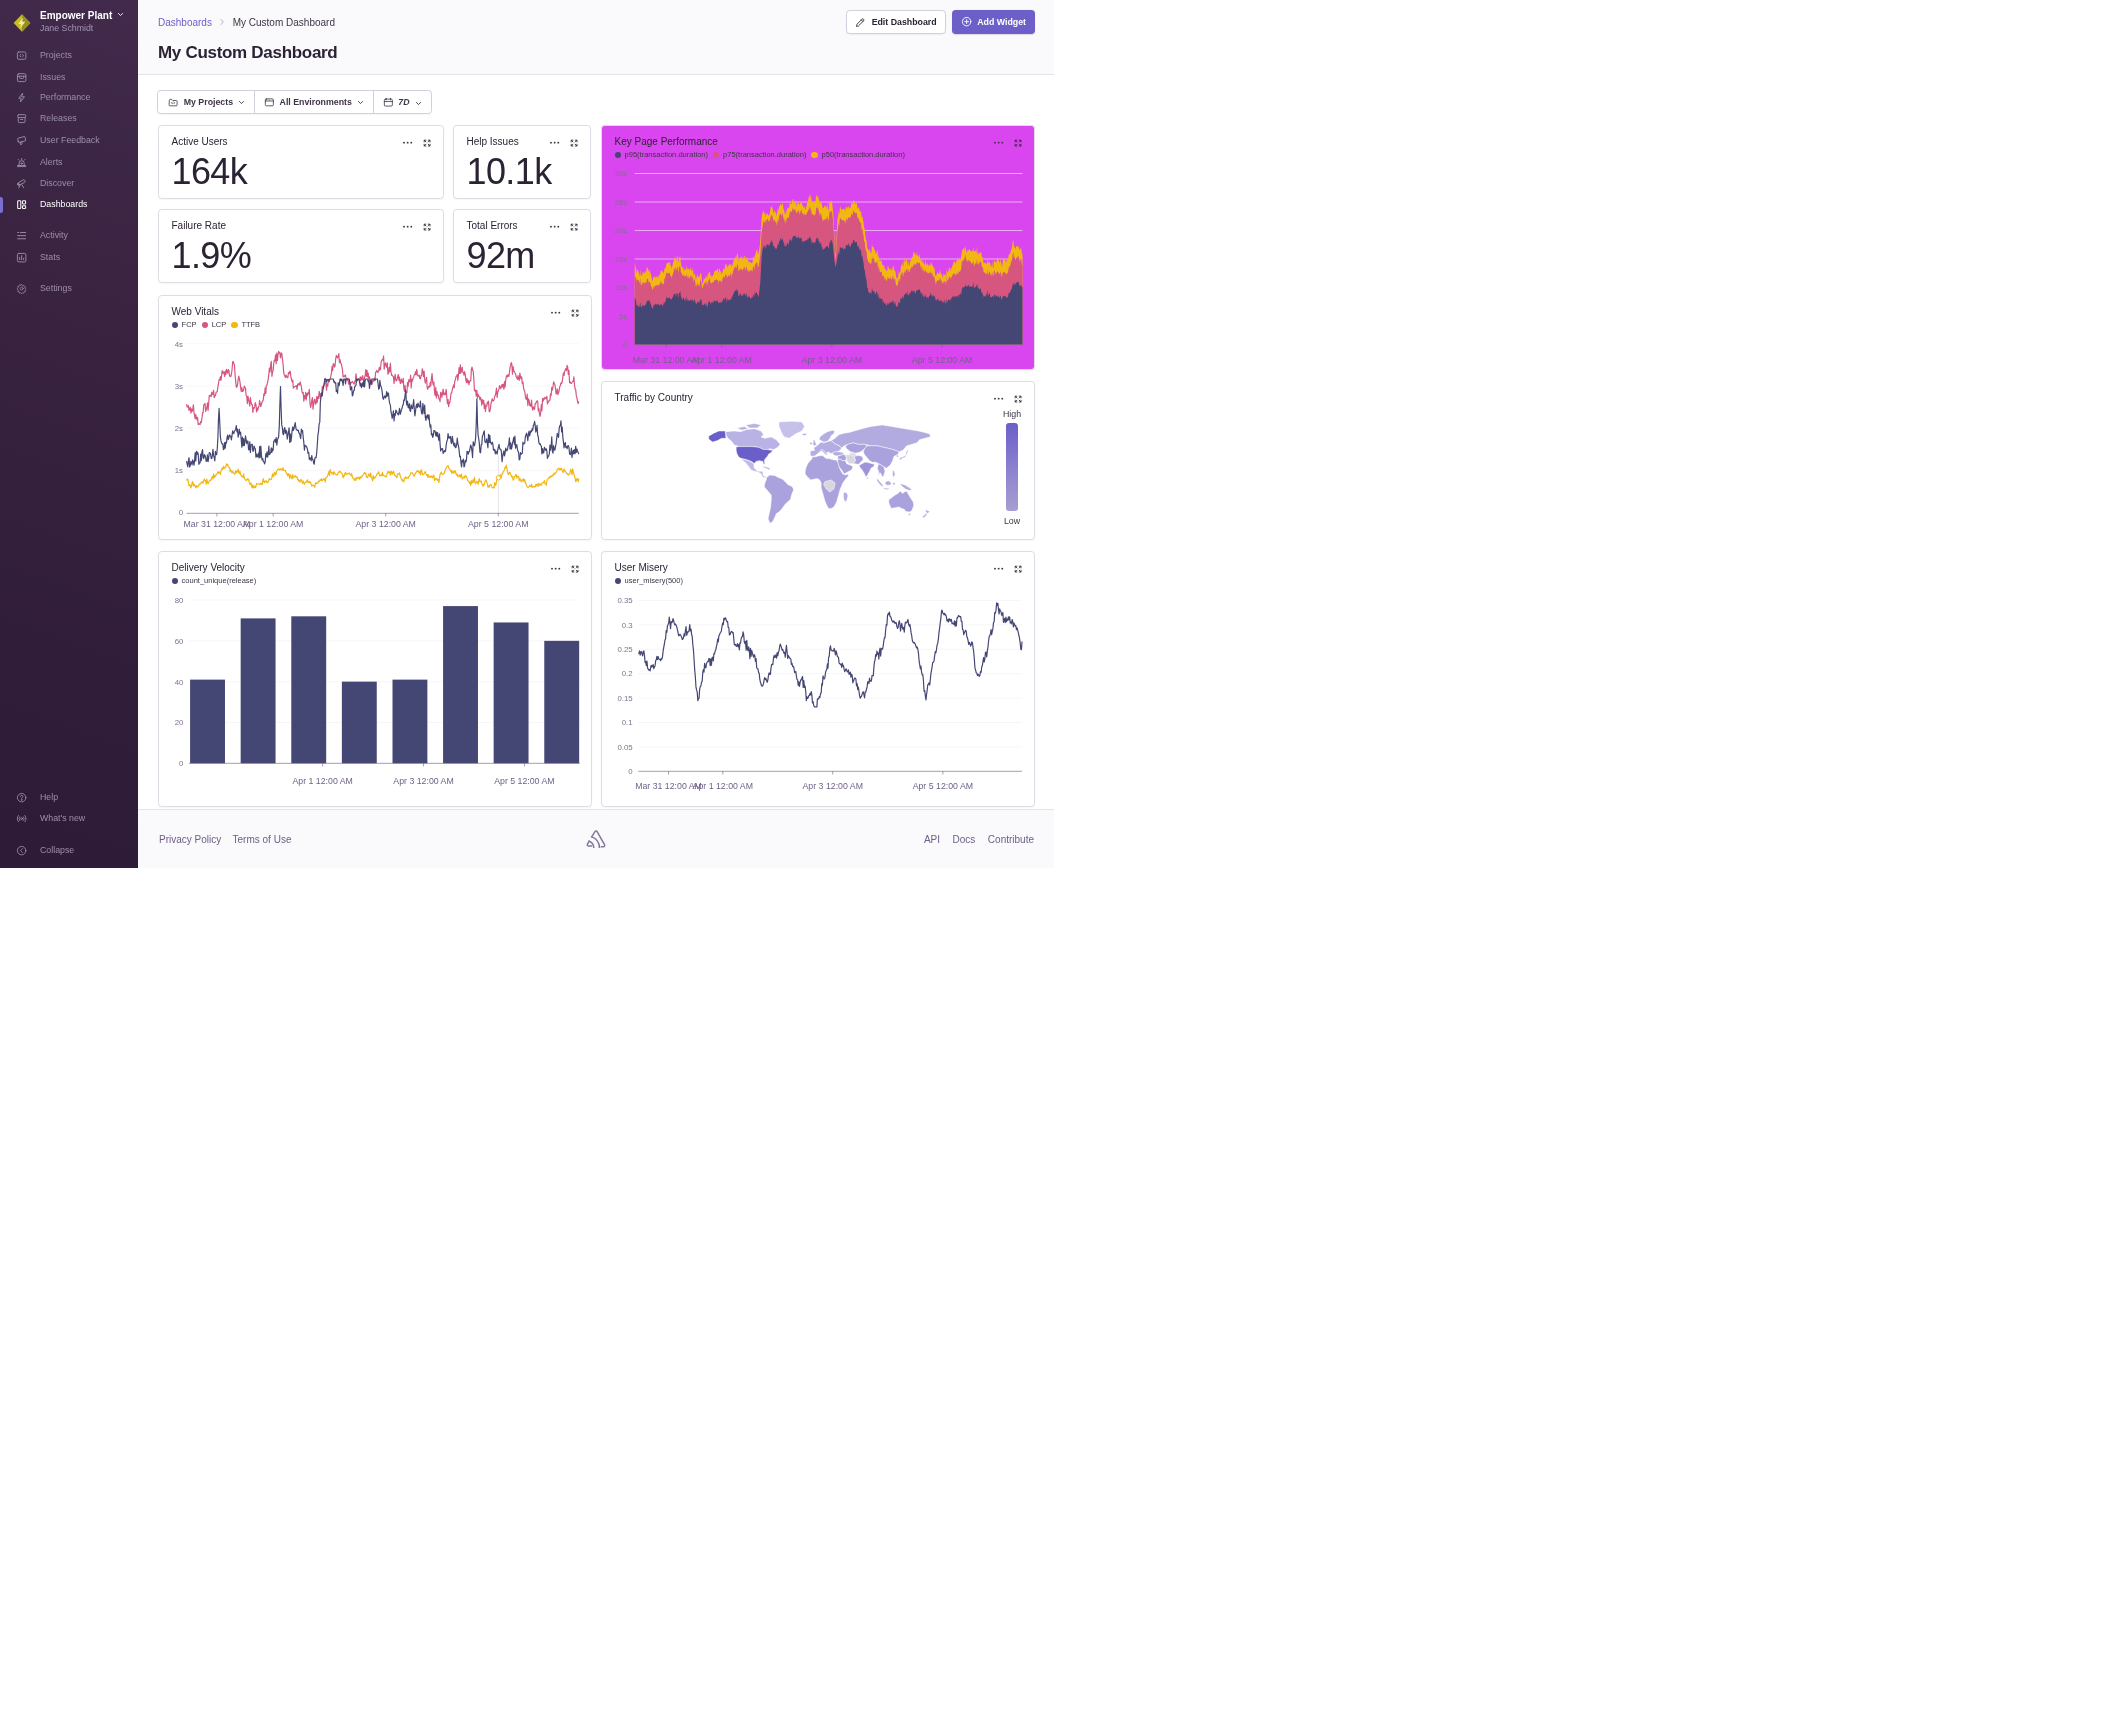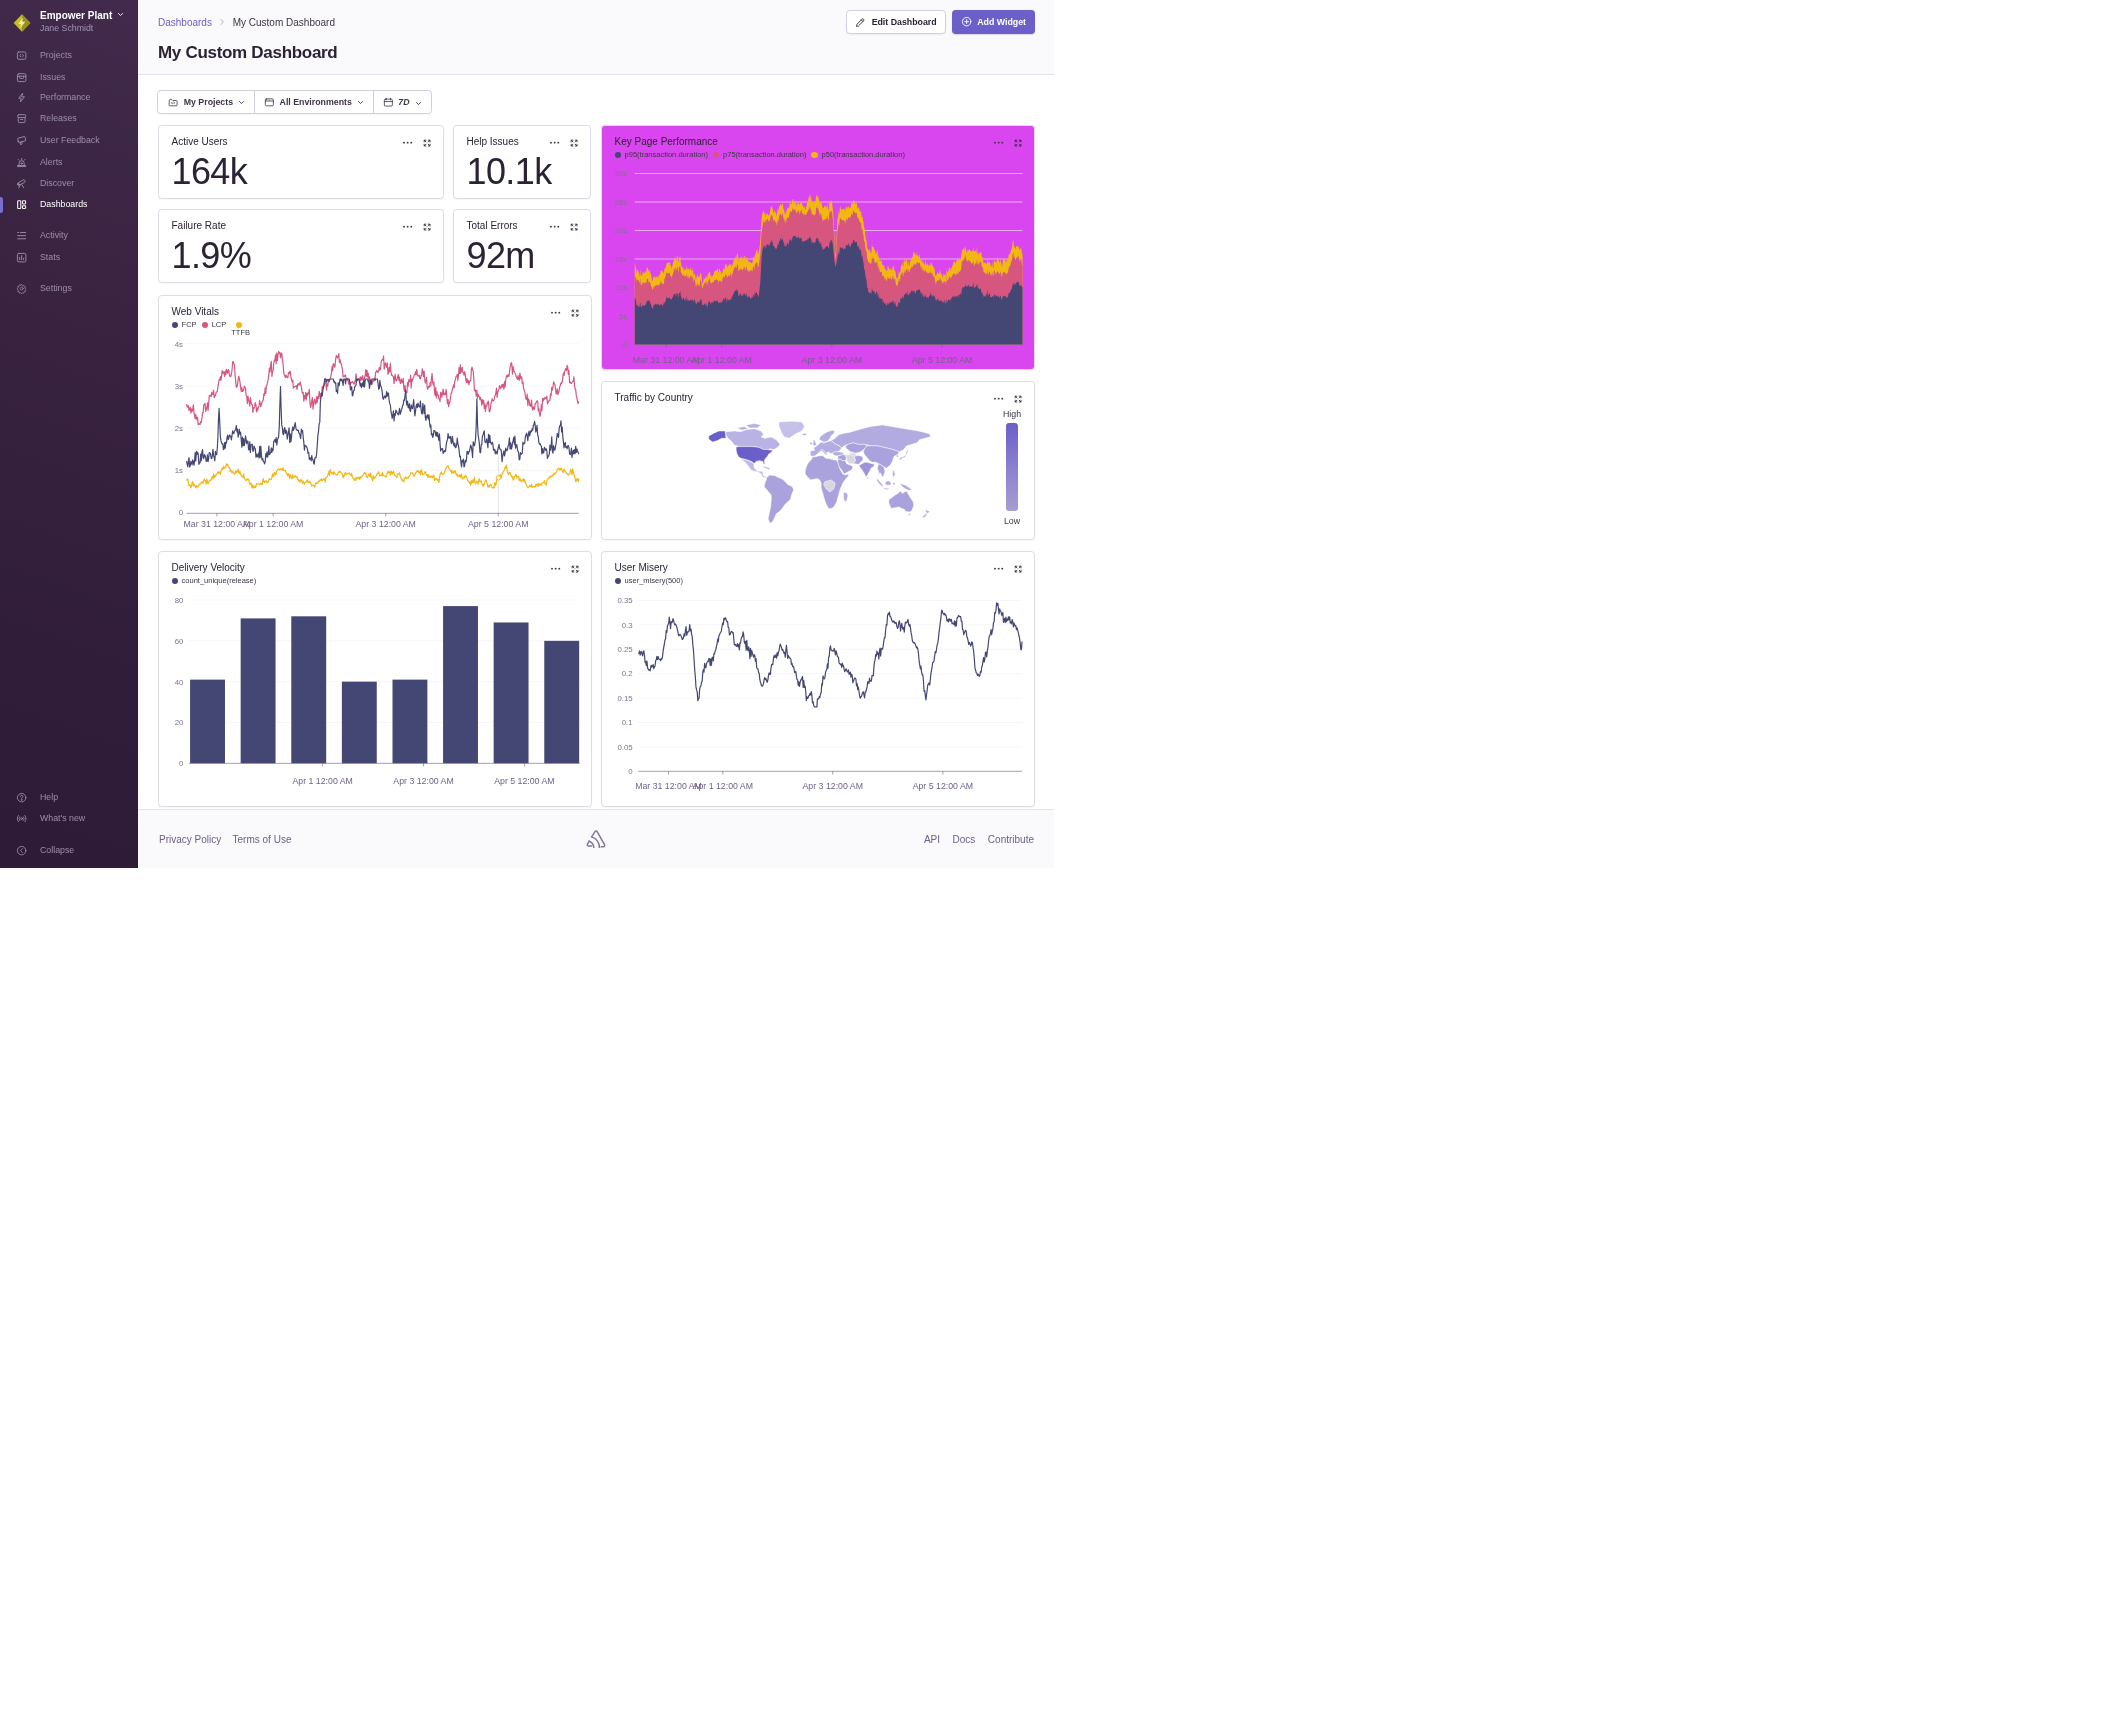"TTFB" span { flex-direction: column -> none }
